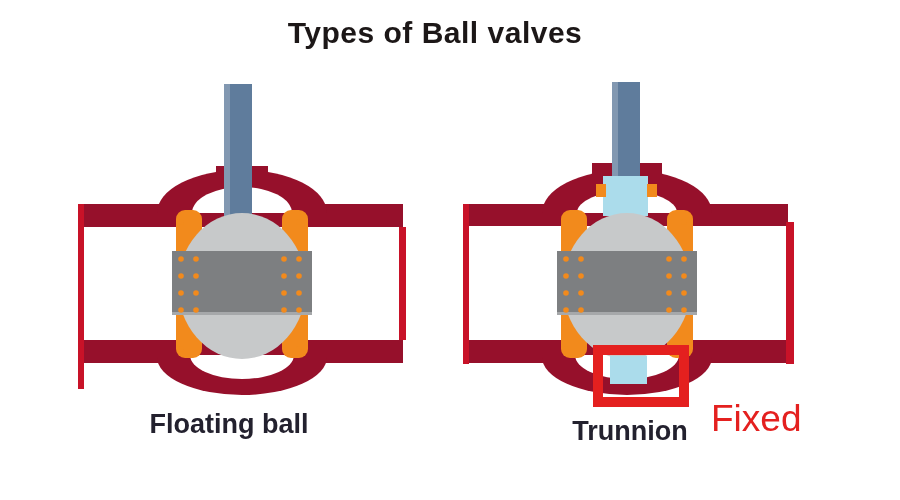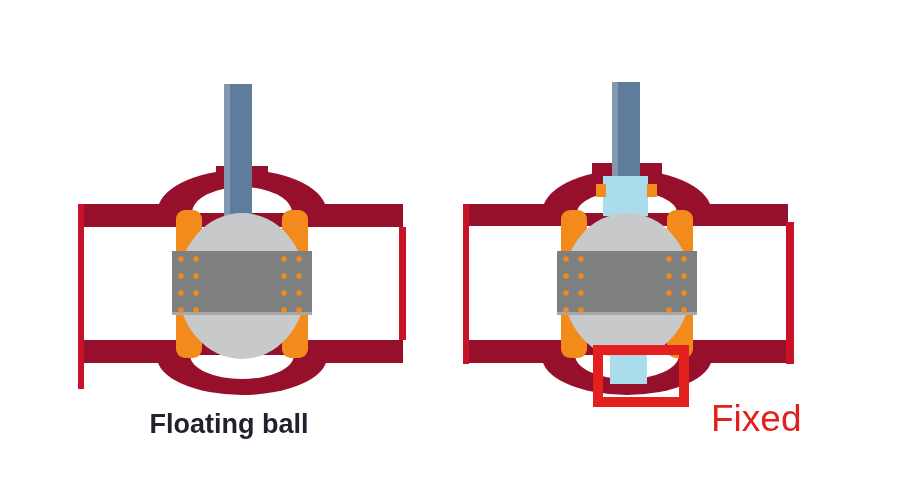"Types of Ball valves" div.abs { html: none -> <div>Types of Ball valves</div> }
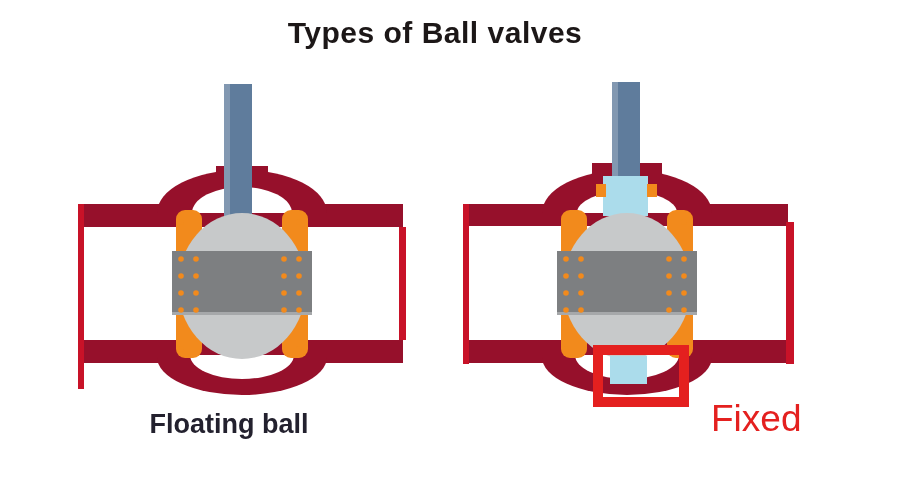"Trunnion" div.abs { html: none -> <div>Trunnion</div> }
